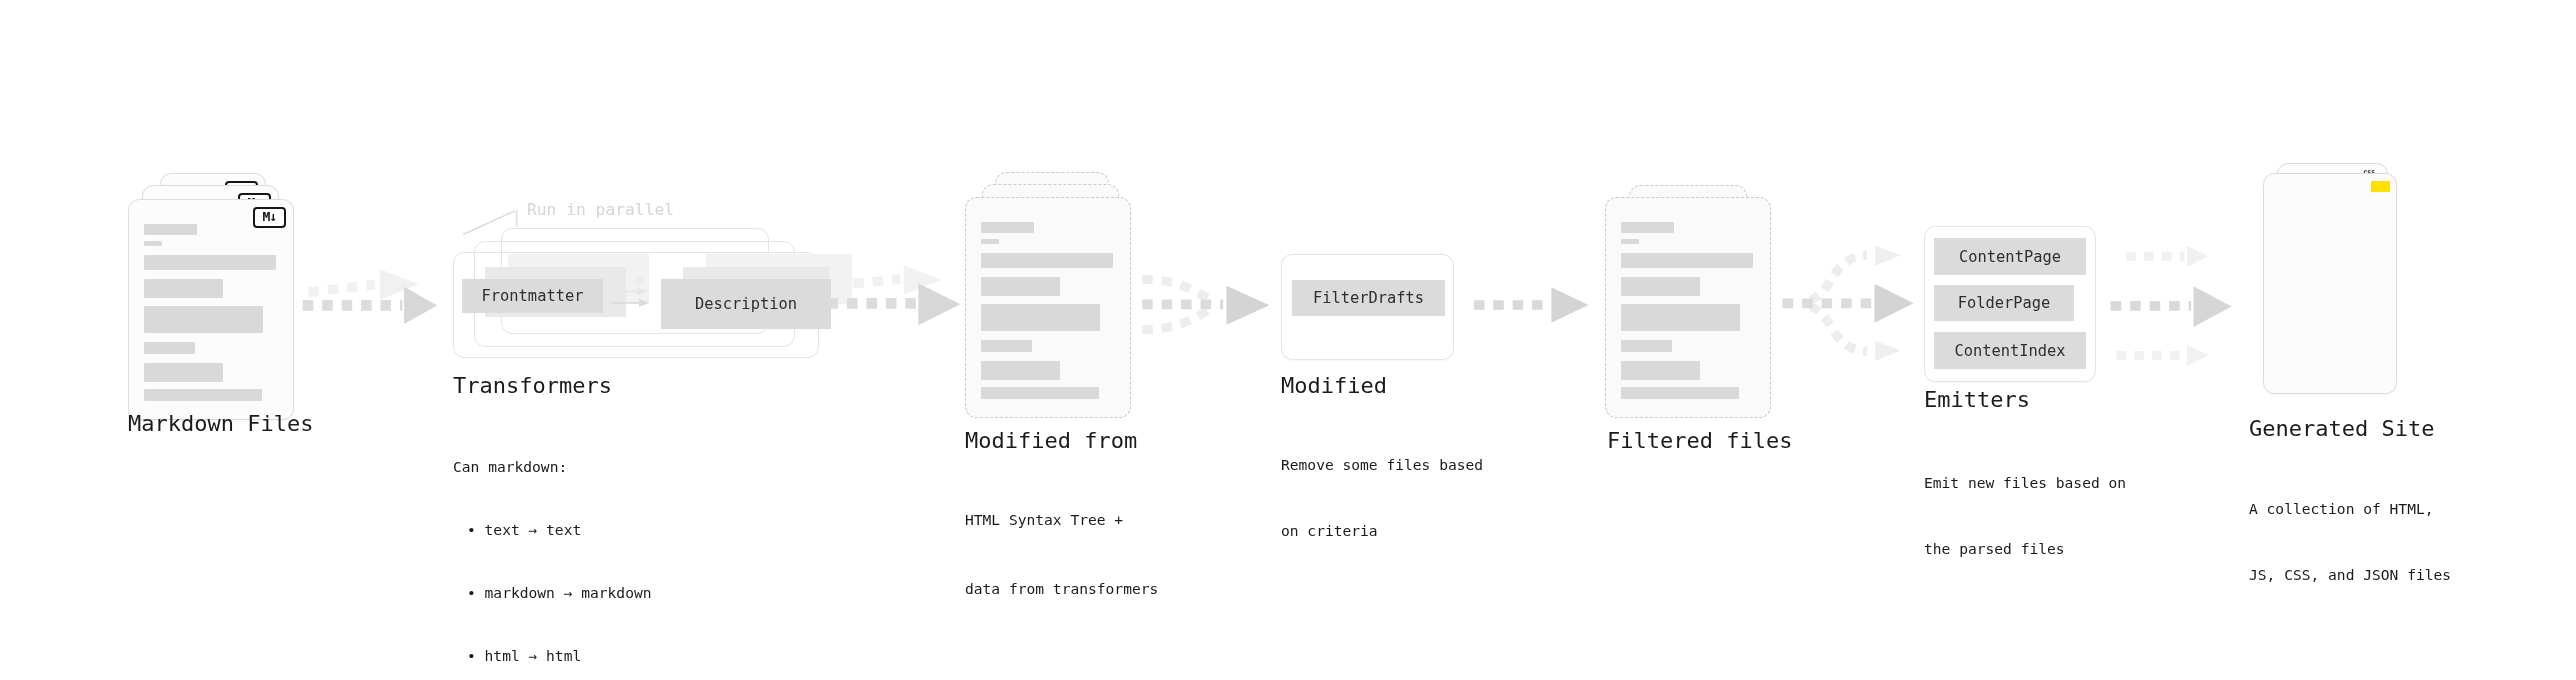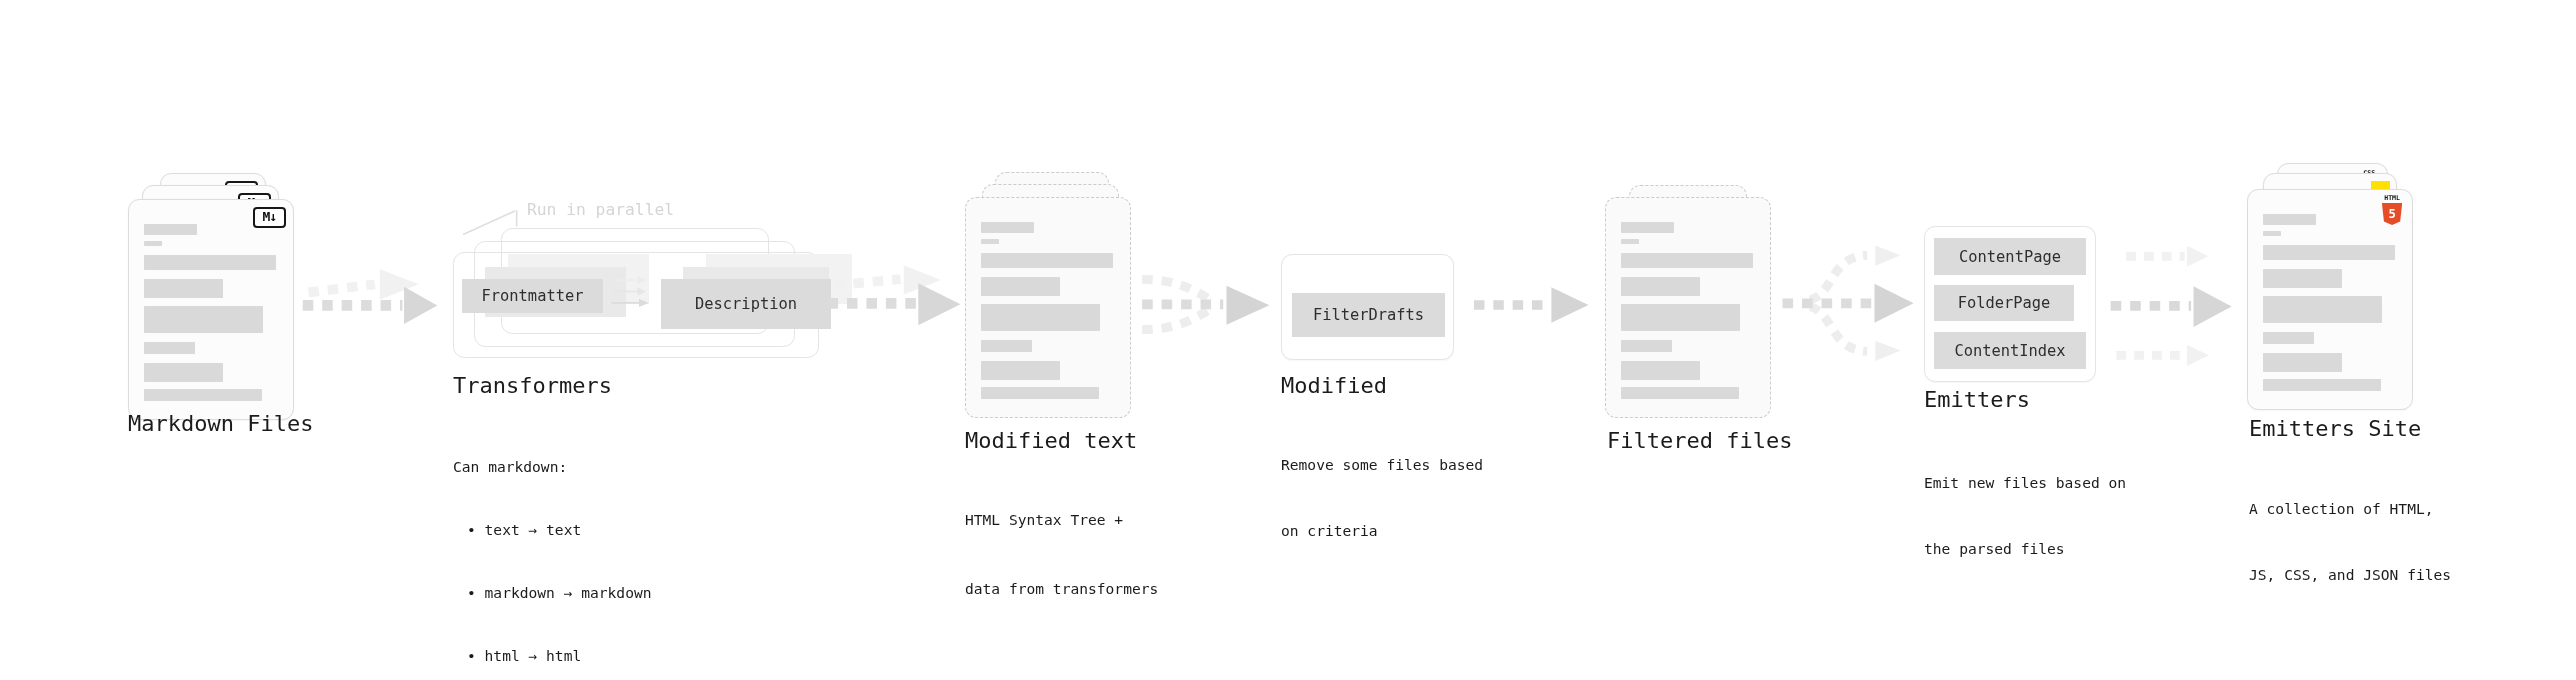"HTML" div.doc { html: <div> <div> <div>HTML</div> <div>5</div> </div> <div></div> <div></div> <div></div> <div></div> <div></div> <div></div> <div></div> <div></div> </div> -> none }
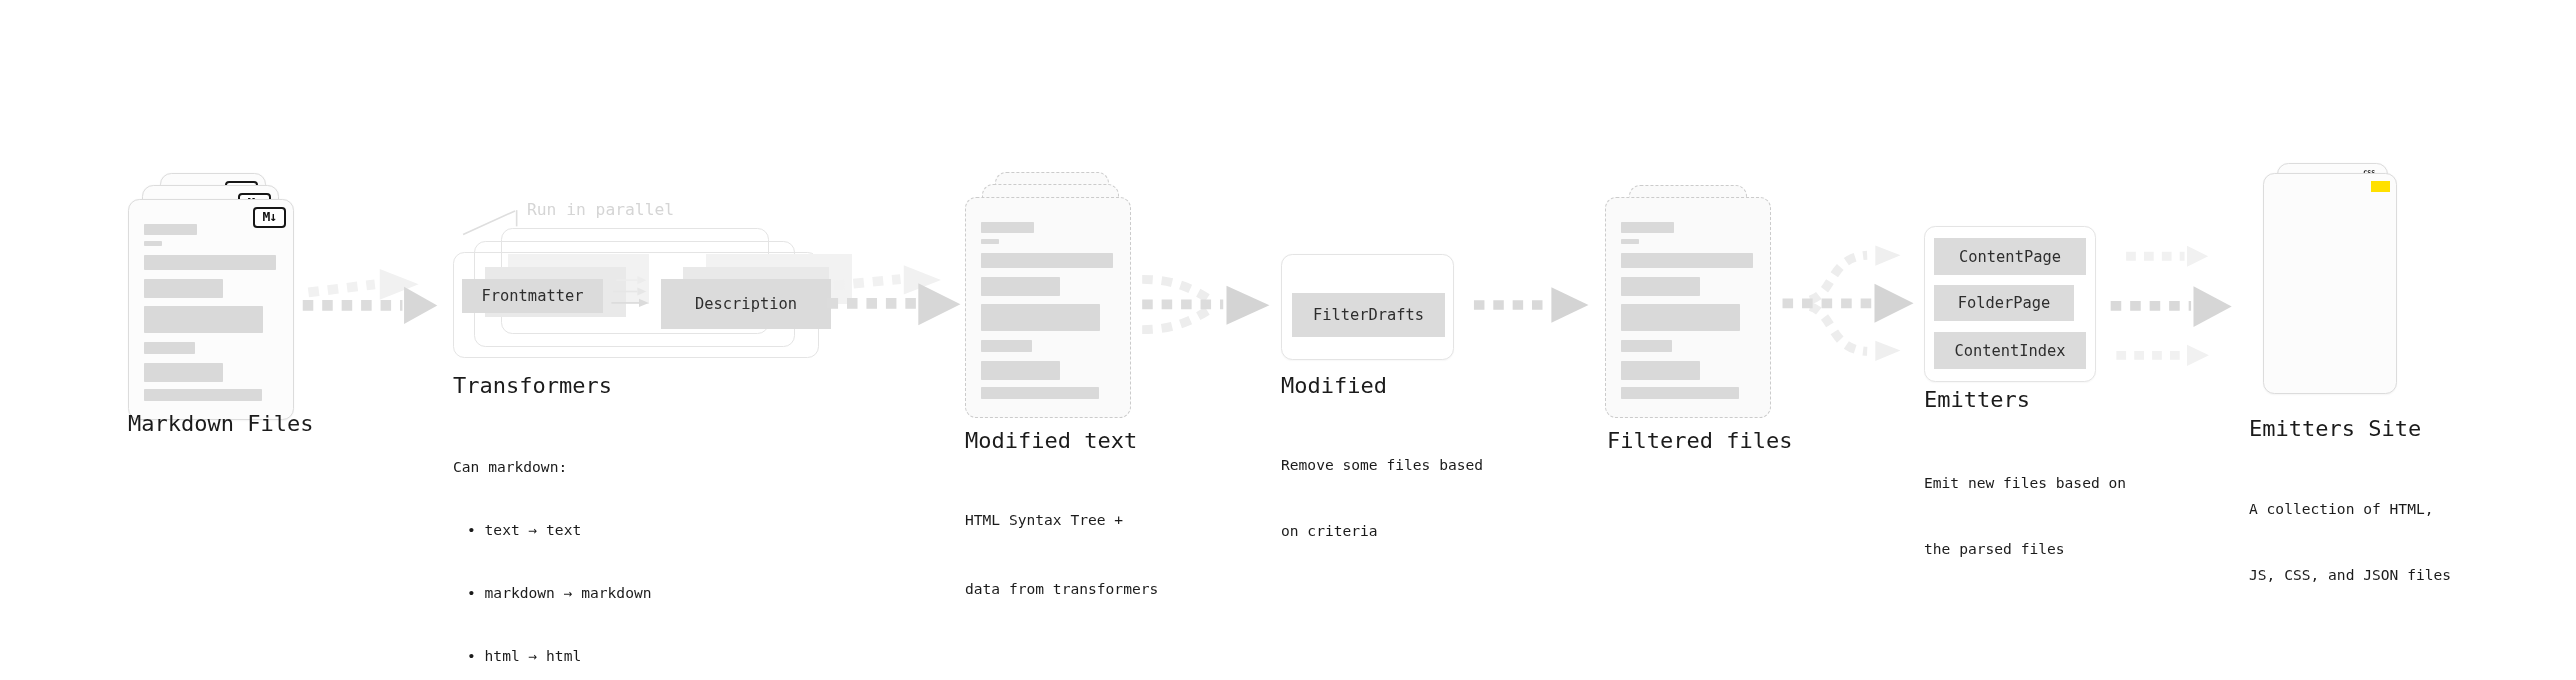"FilterDrafts" div.btn { height: 44px -> 36px; top: 293px -> 280px }
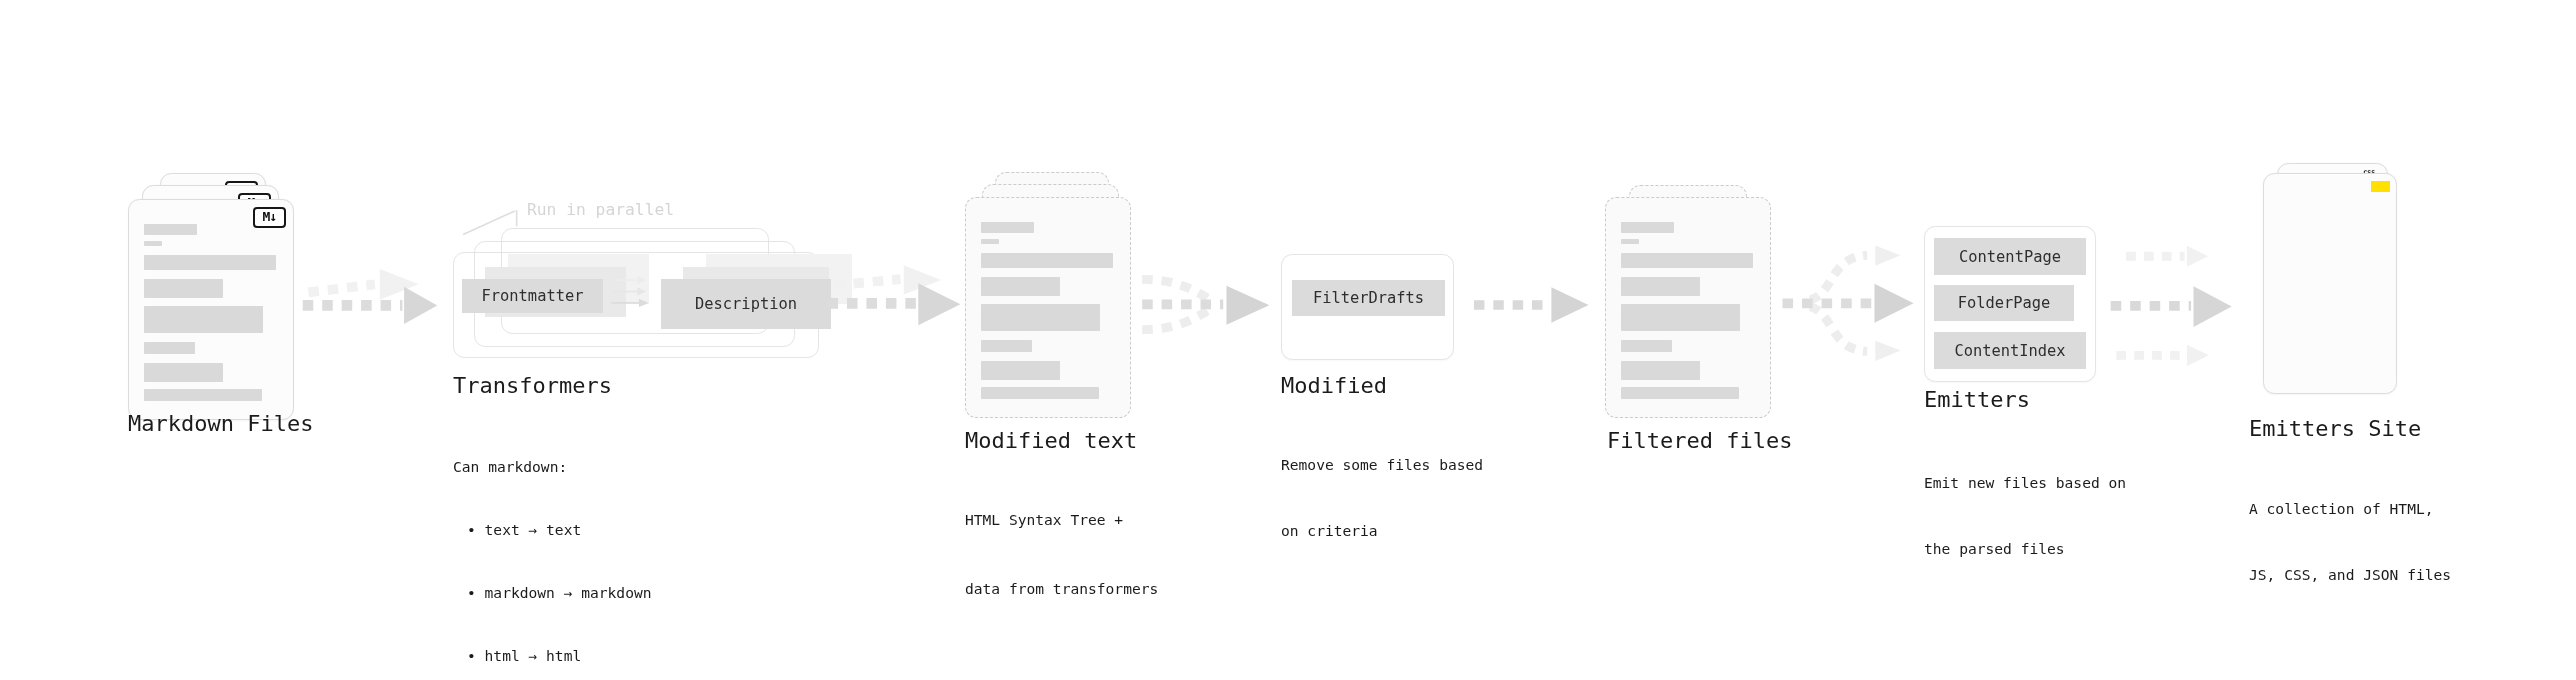"Modified text" div.title { text: text -> from }
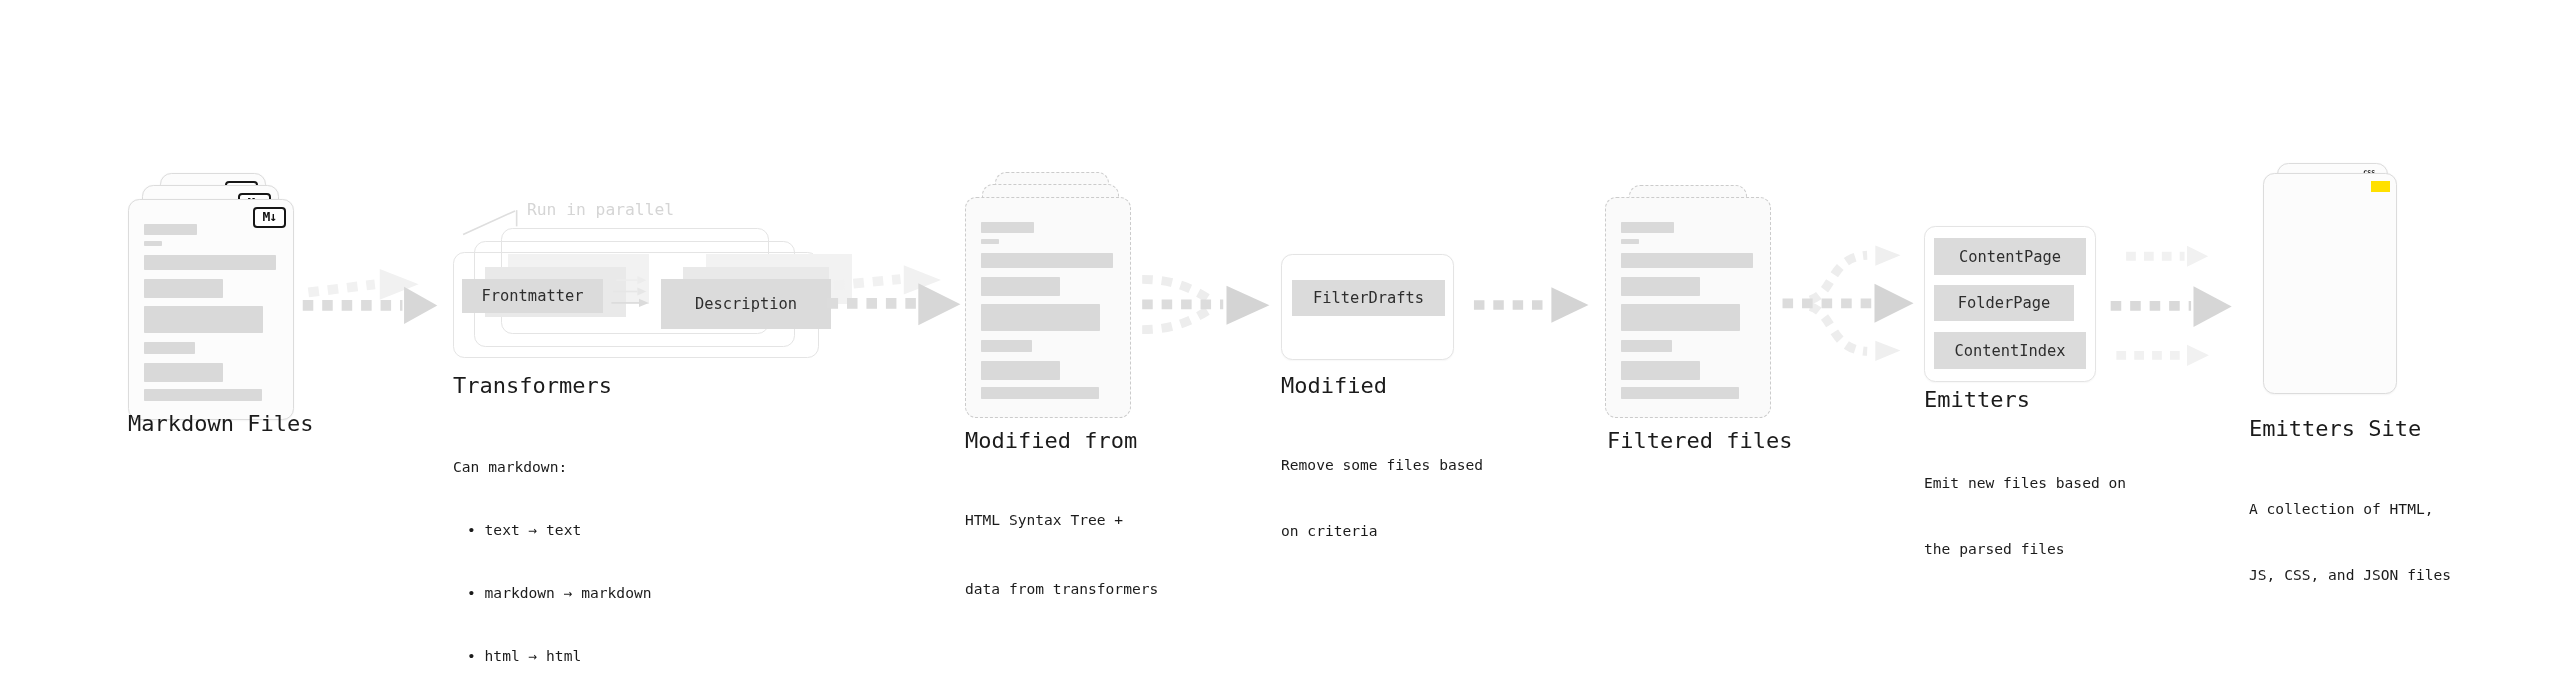"Emitters Site" div.title { text: Emitters -> Generated }
